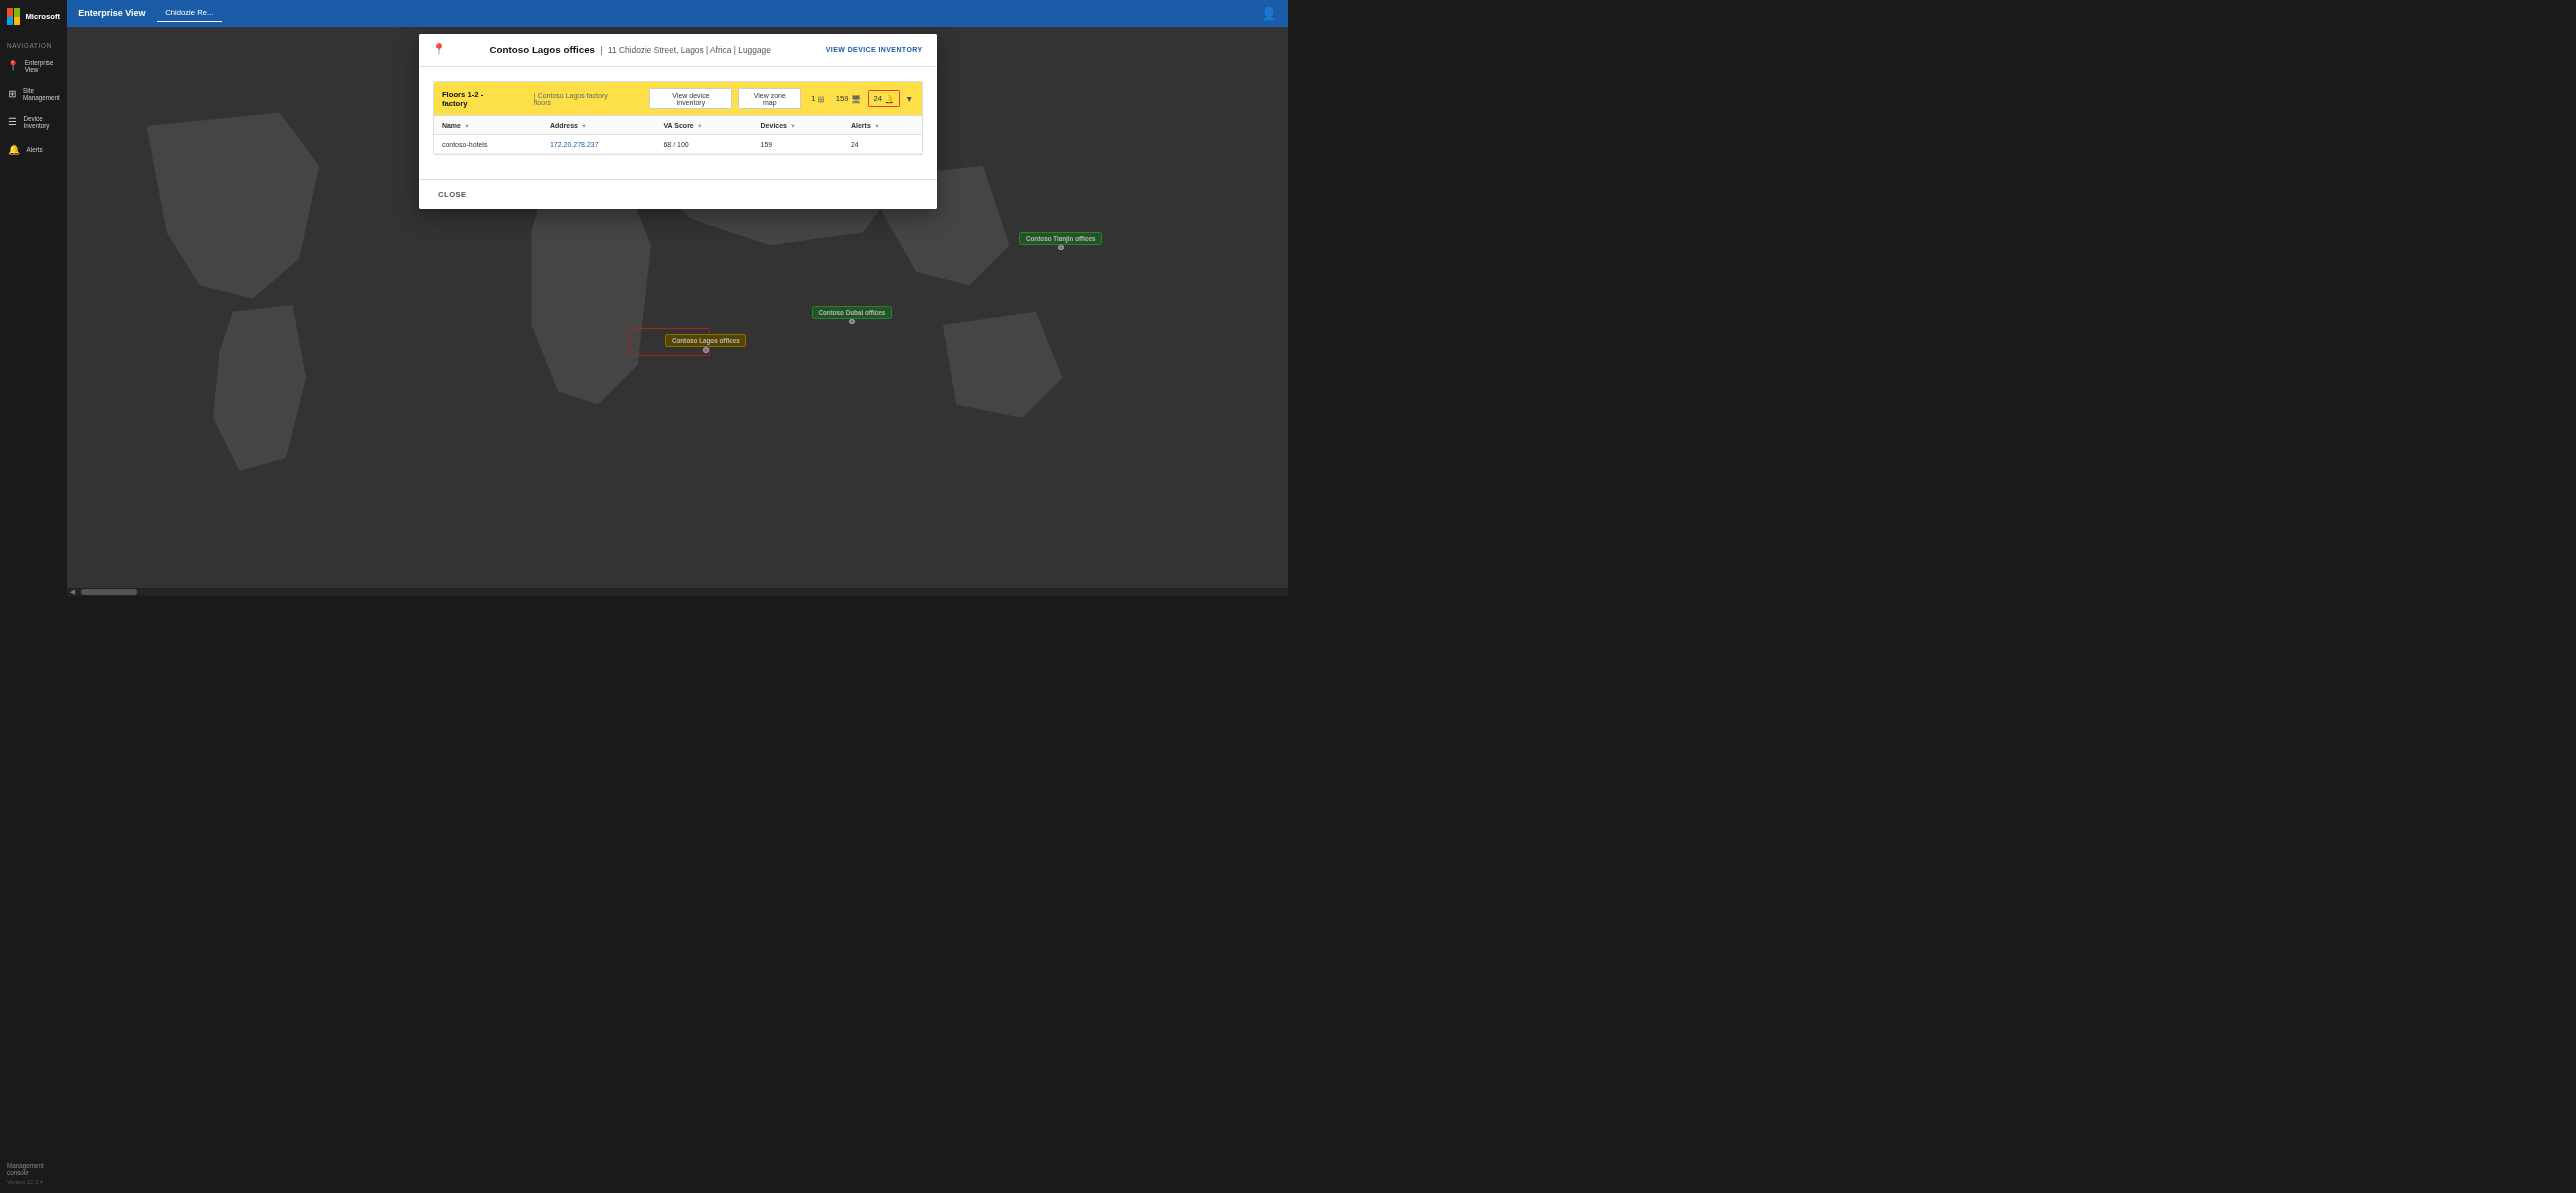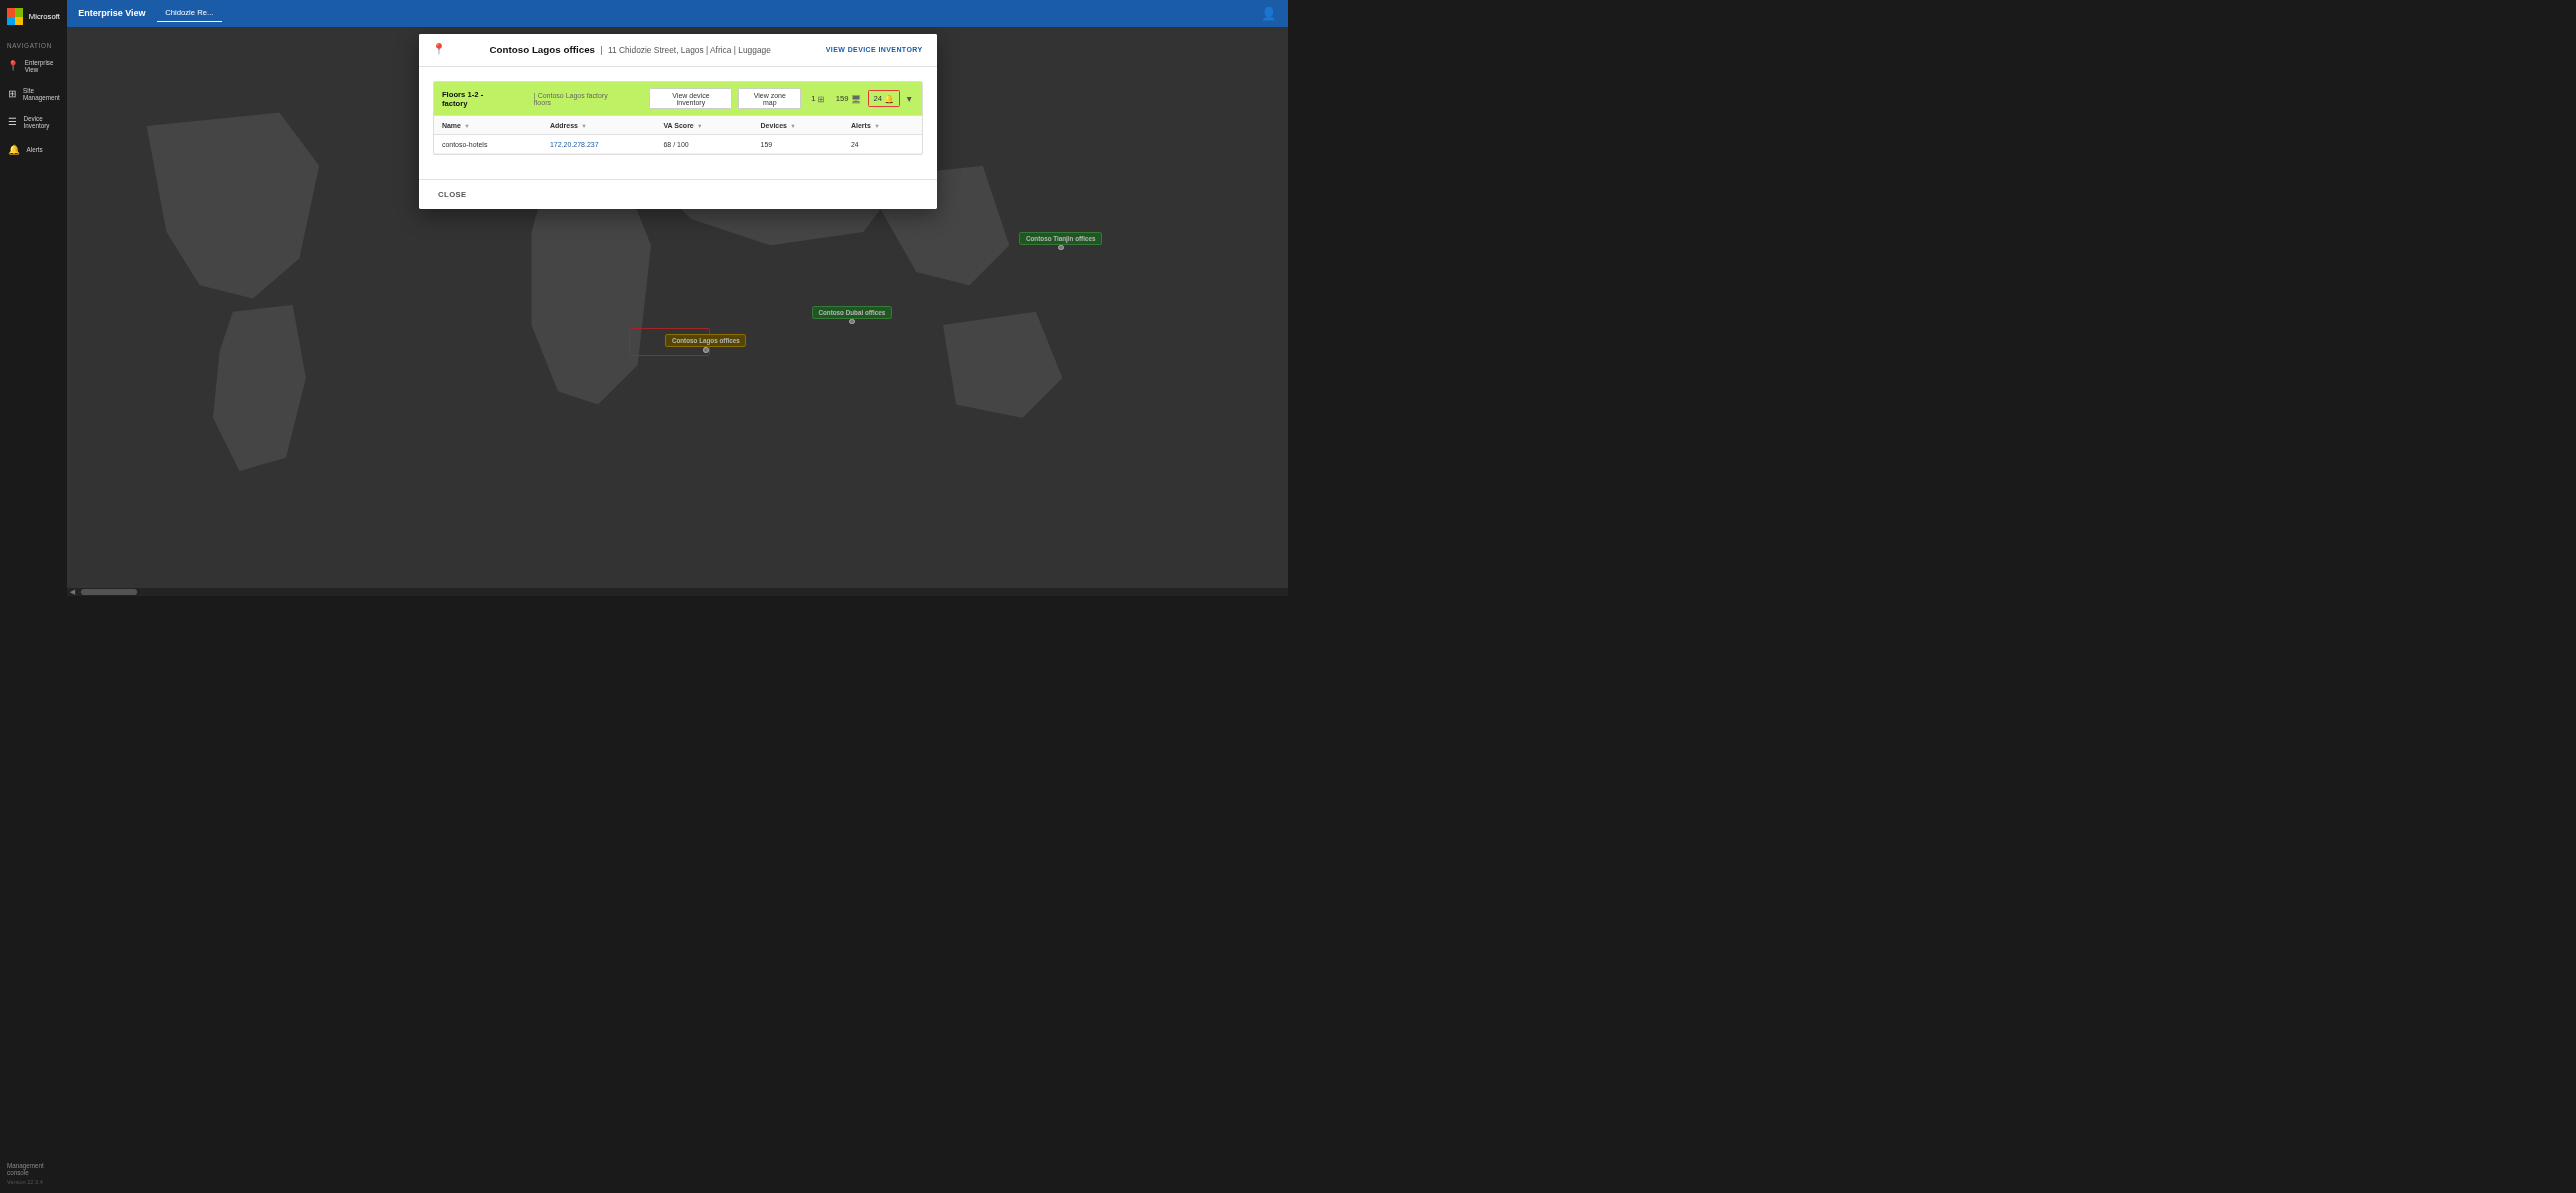"Microsoft" .ms-logo-text { font-weight: 400 -> 700 }
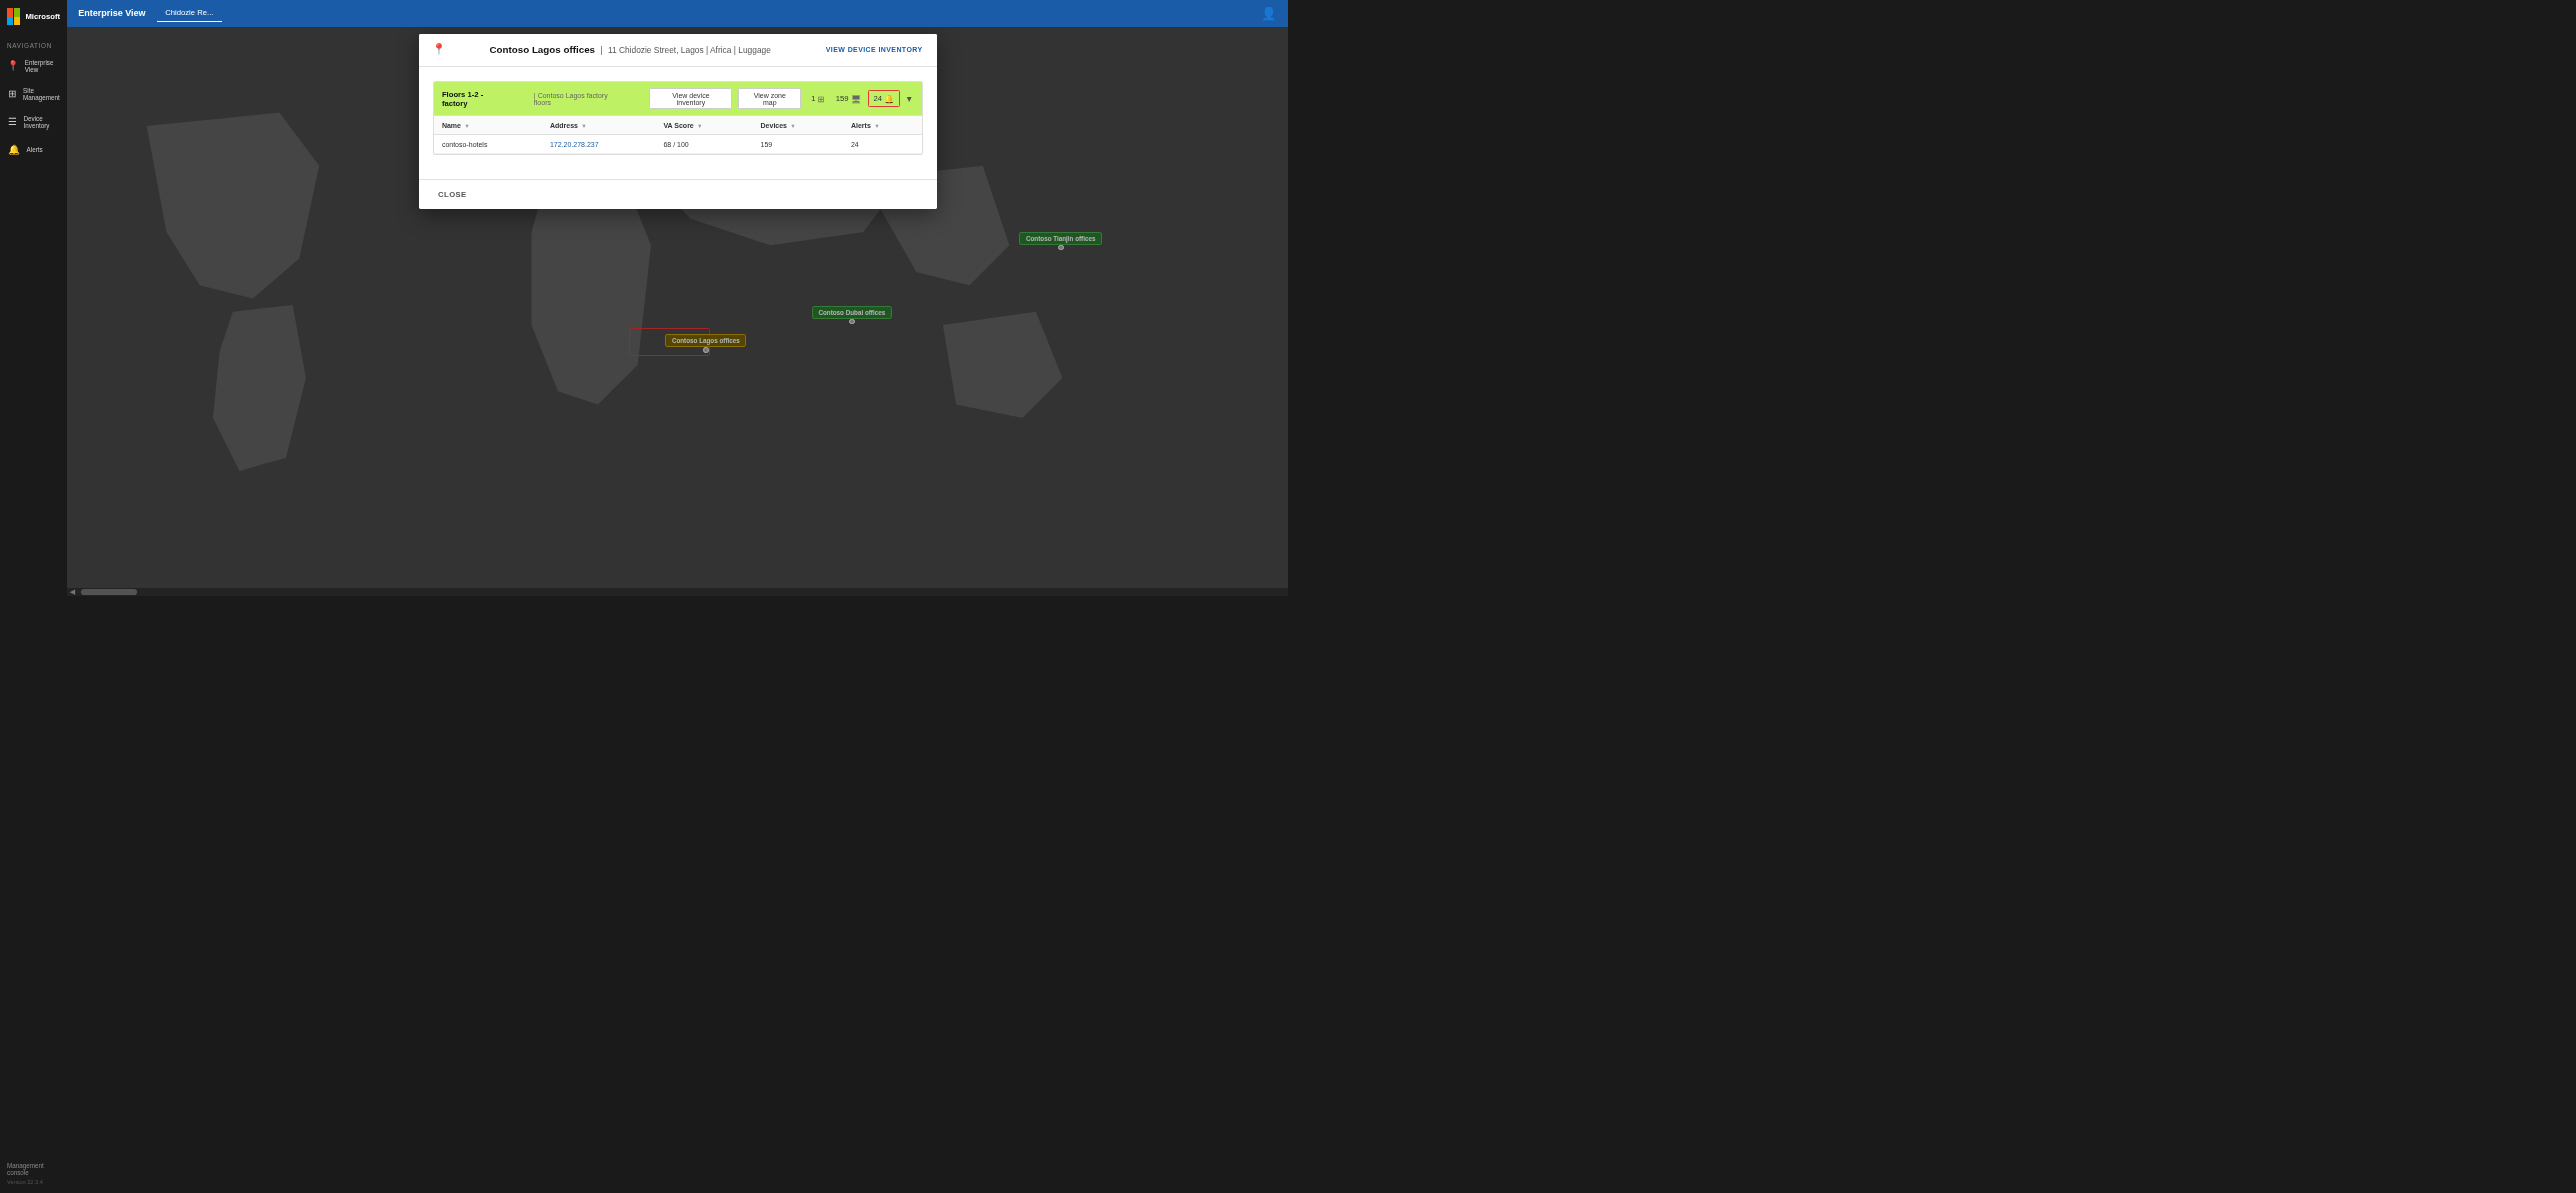"Floors 1-2 - factory" .floor-header { background: #bef264 -> #fde047 }
